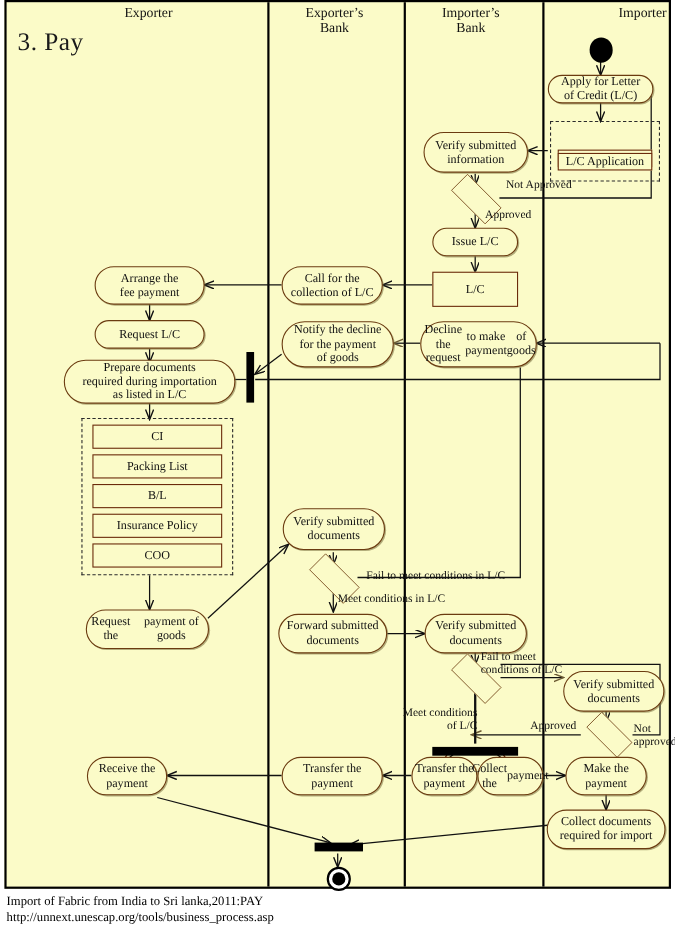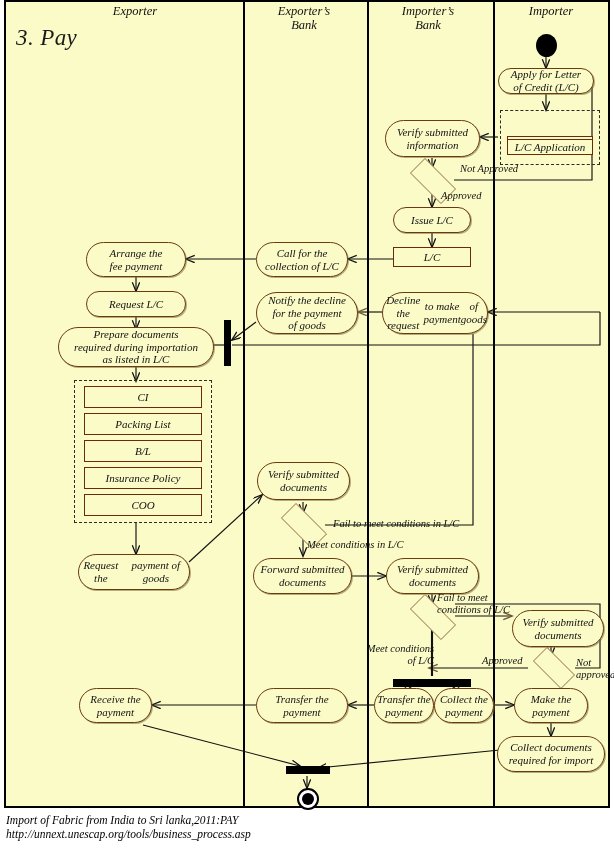"Exporter" #root { font-style: italic -> none }
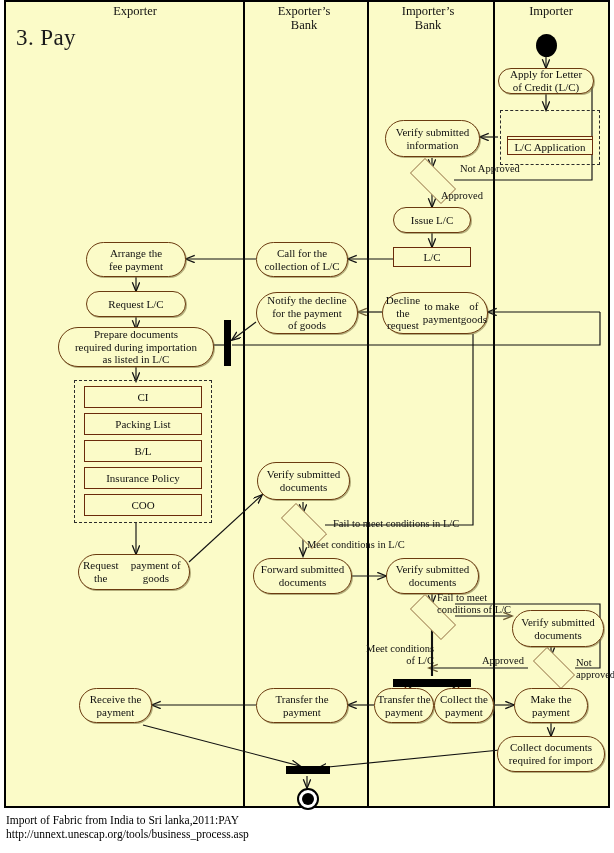"Importer" div.lane-title { text-align: none -> right }
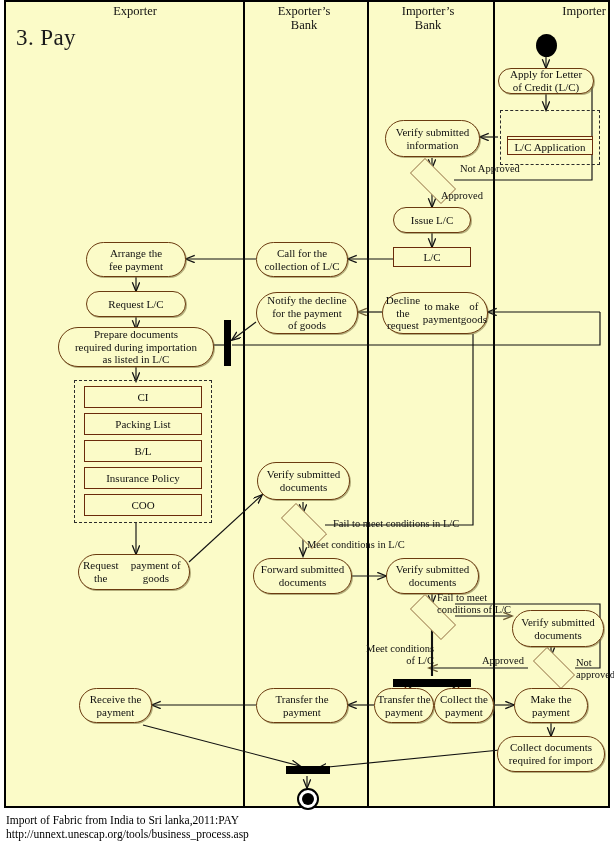"L/C" div.node { height: 20px -> 32px }
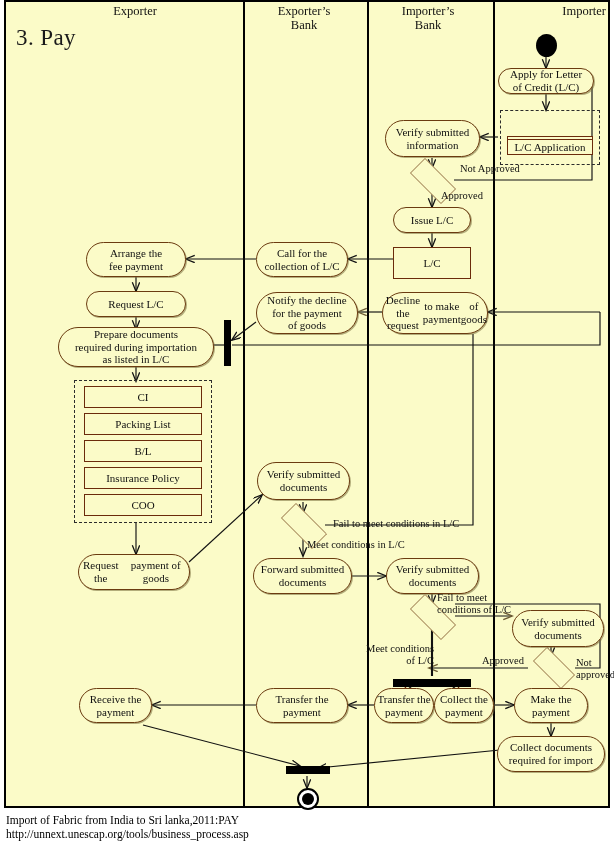"Collect the" div.node { flex-direction: column -> row }
